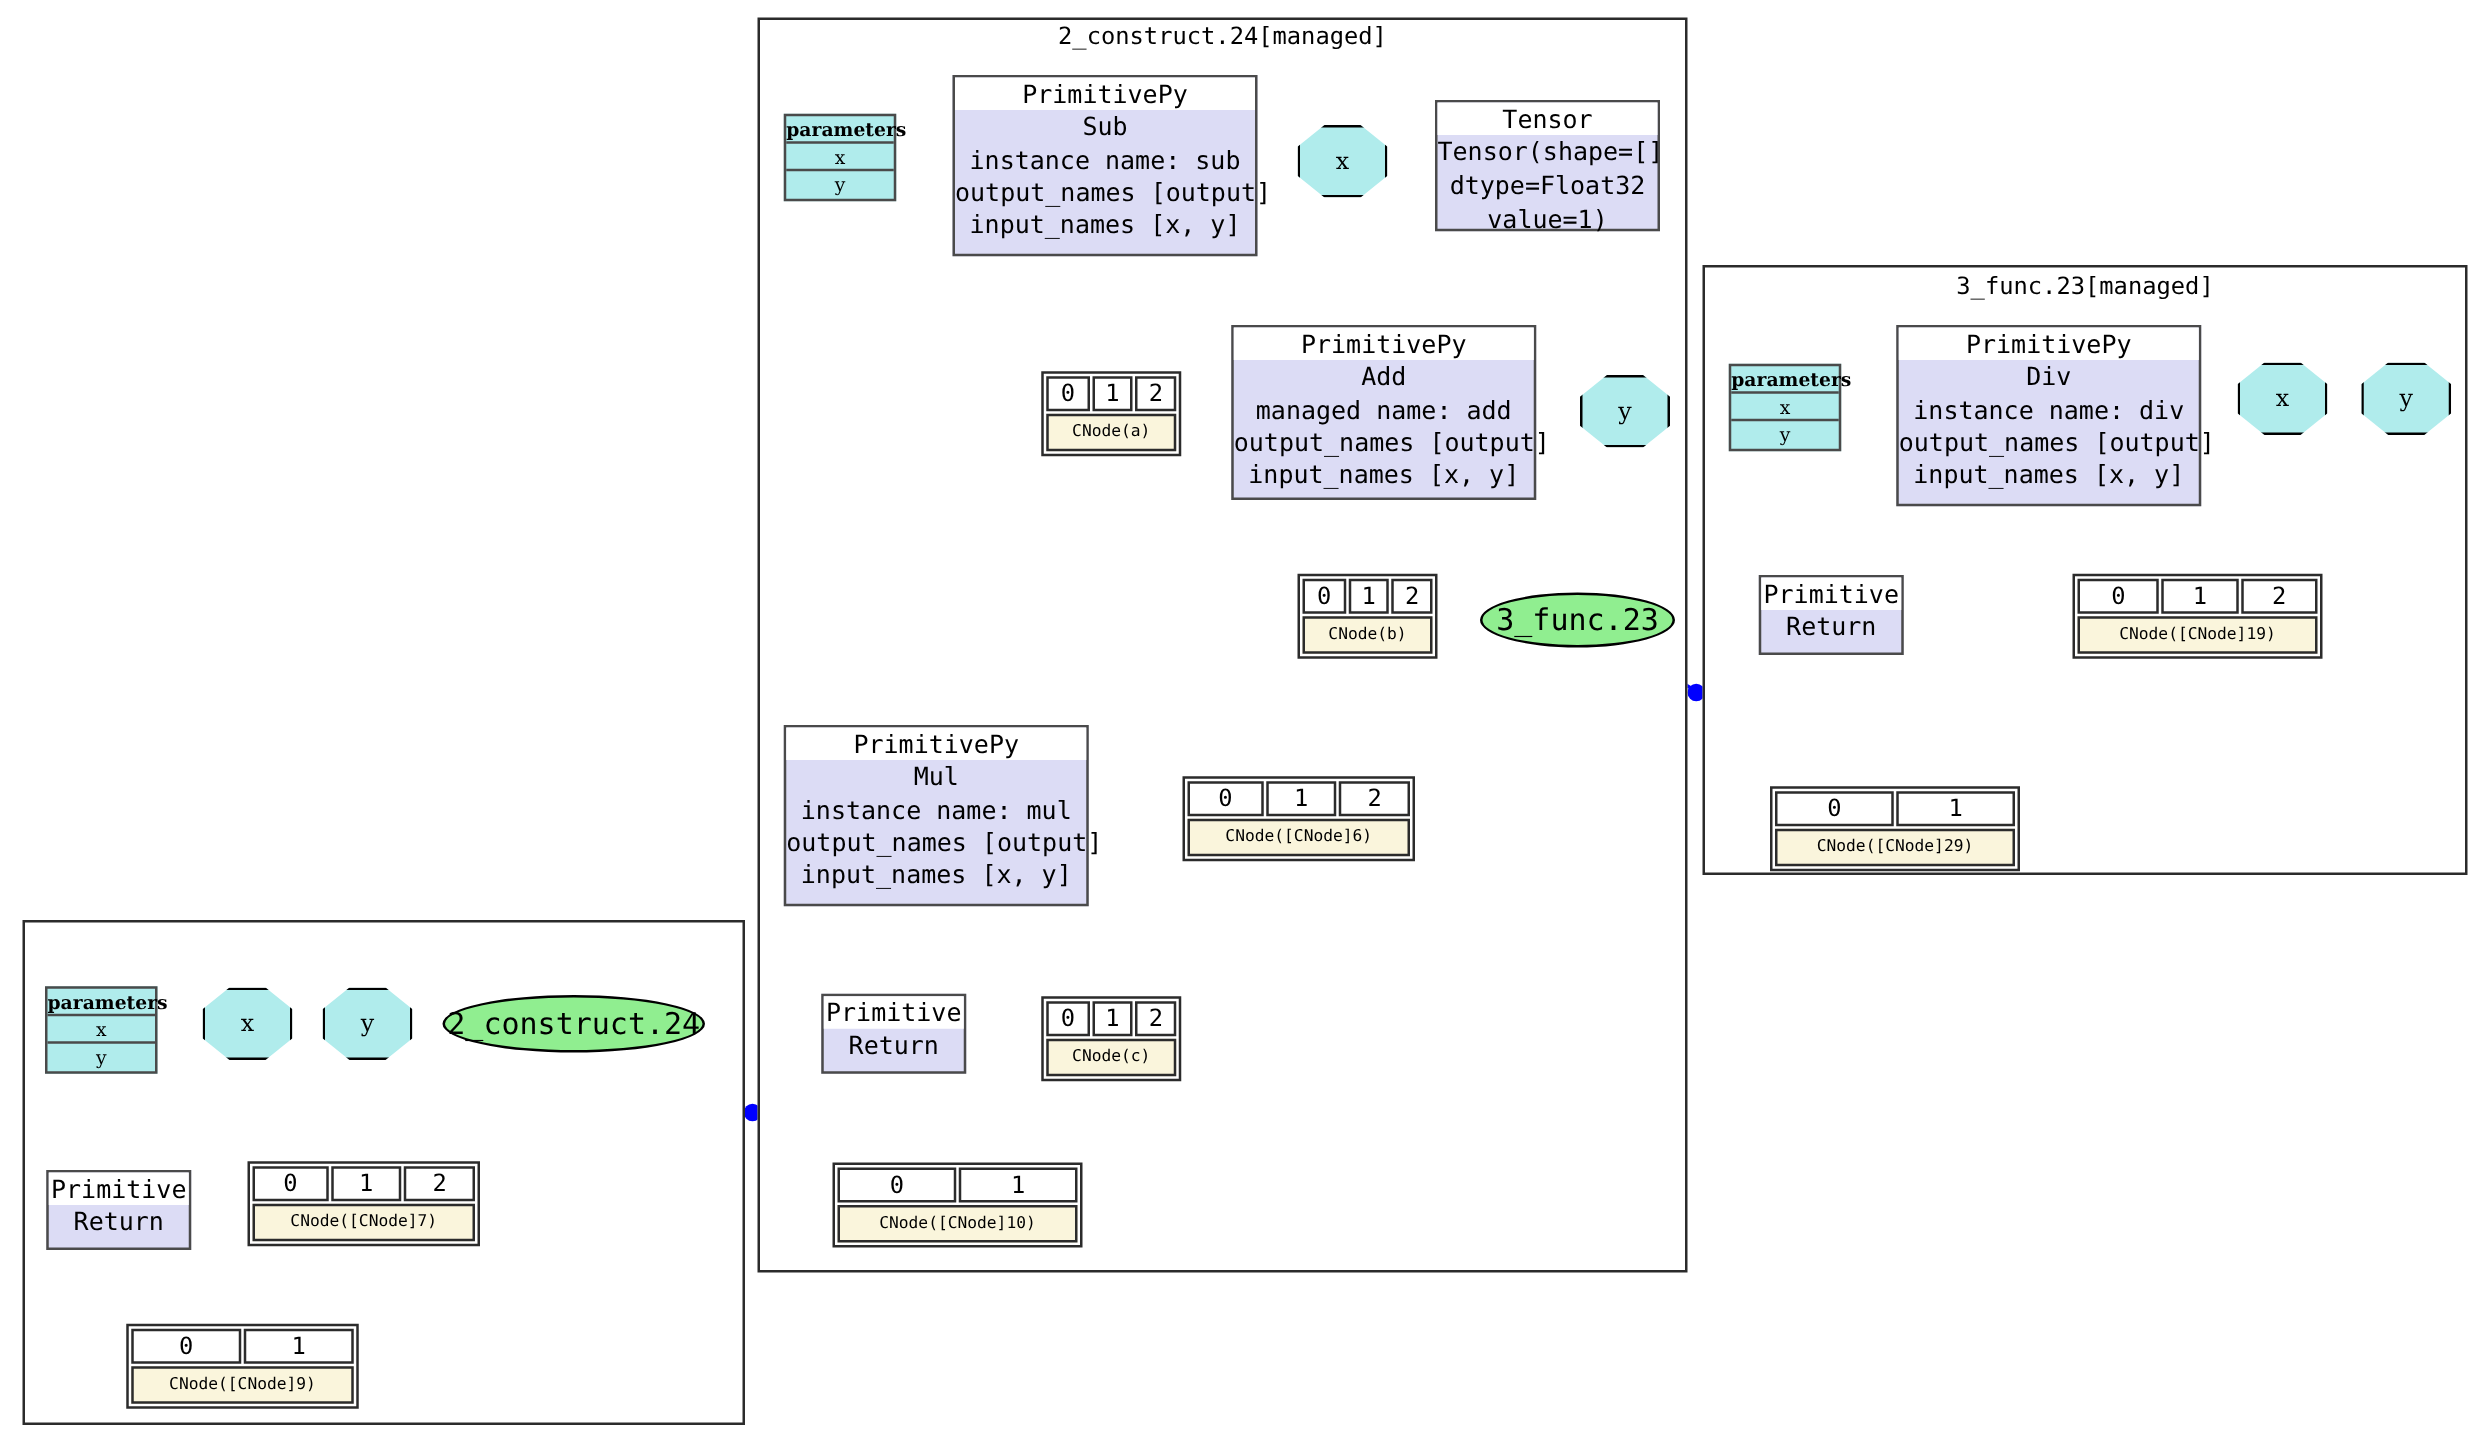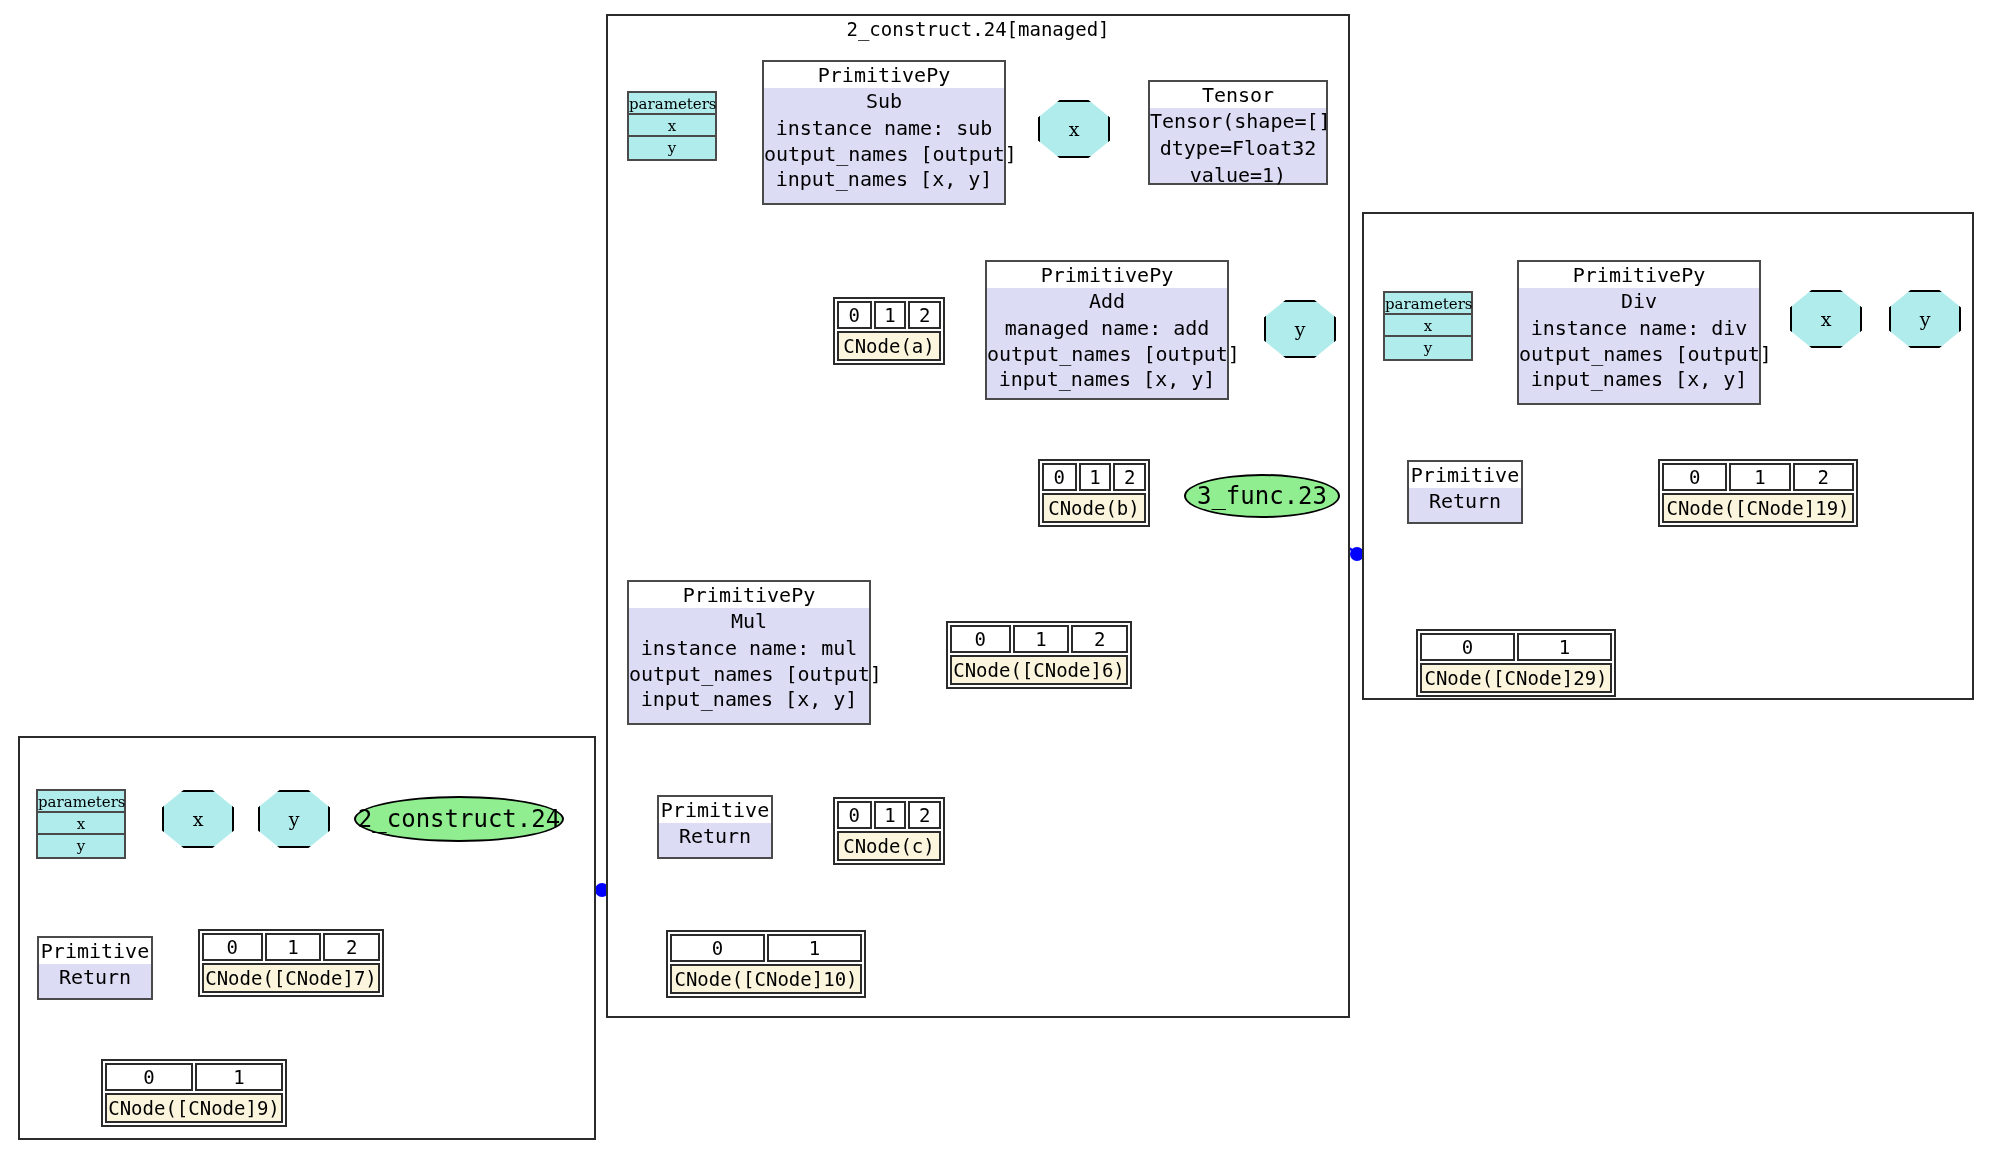"parameters" .params .phead { font-weight: normal -> bold }
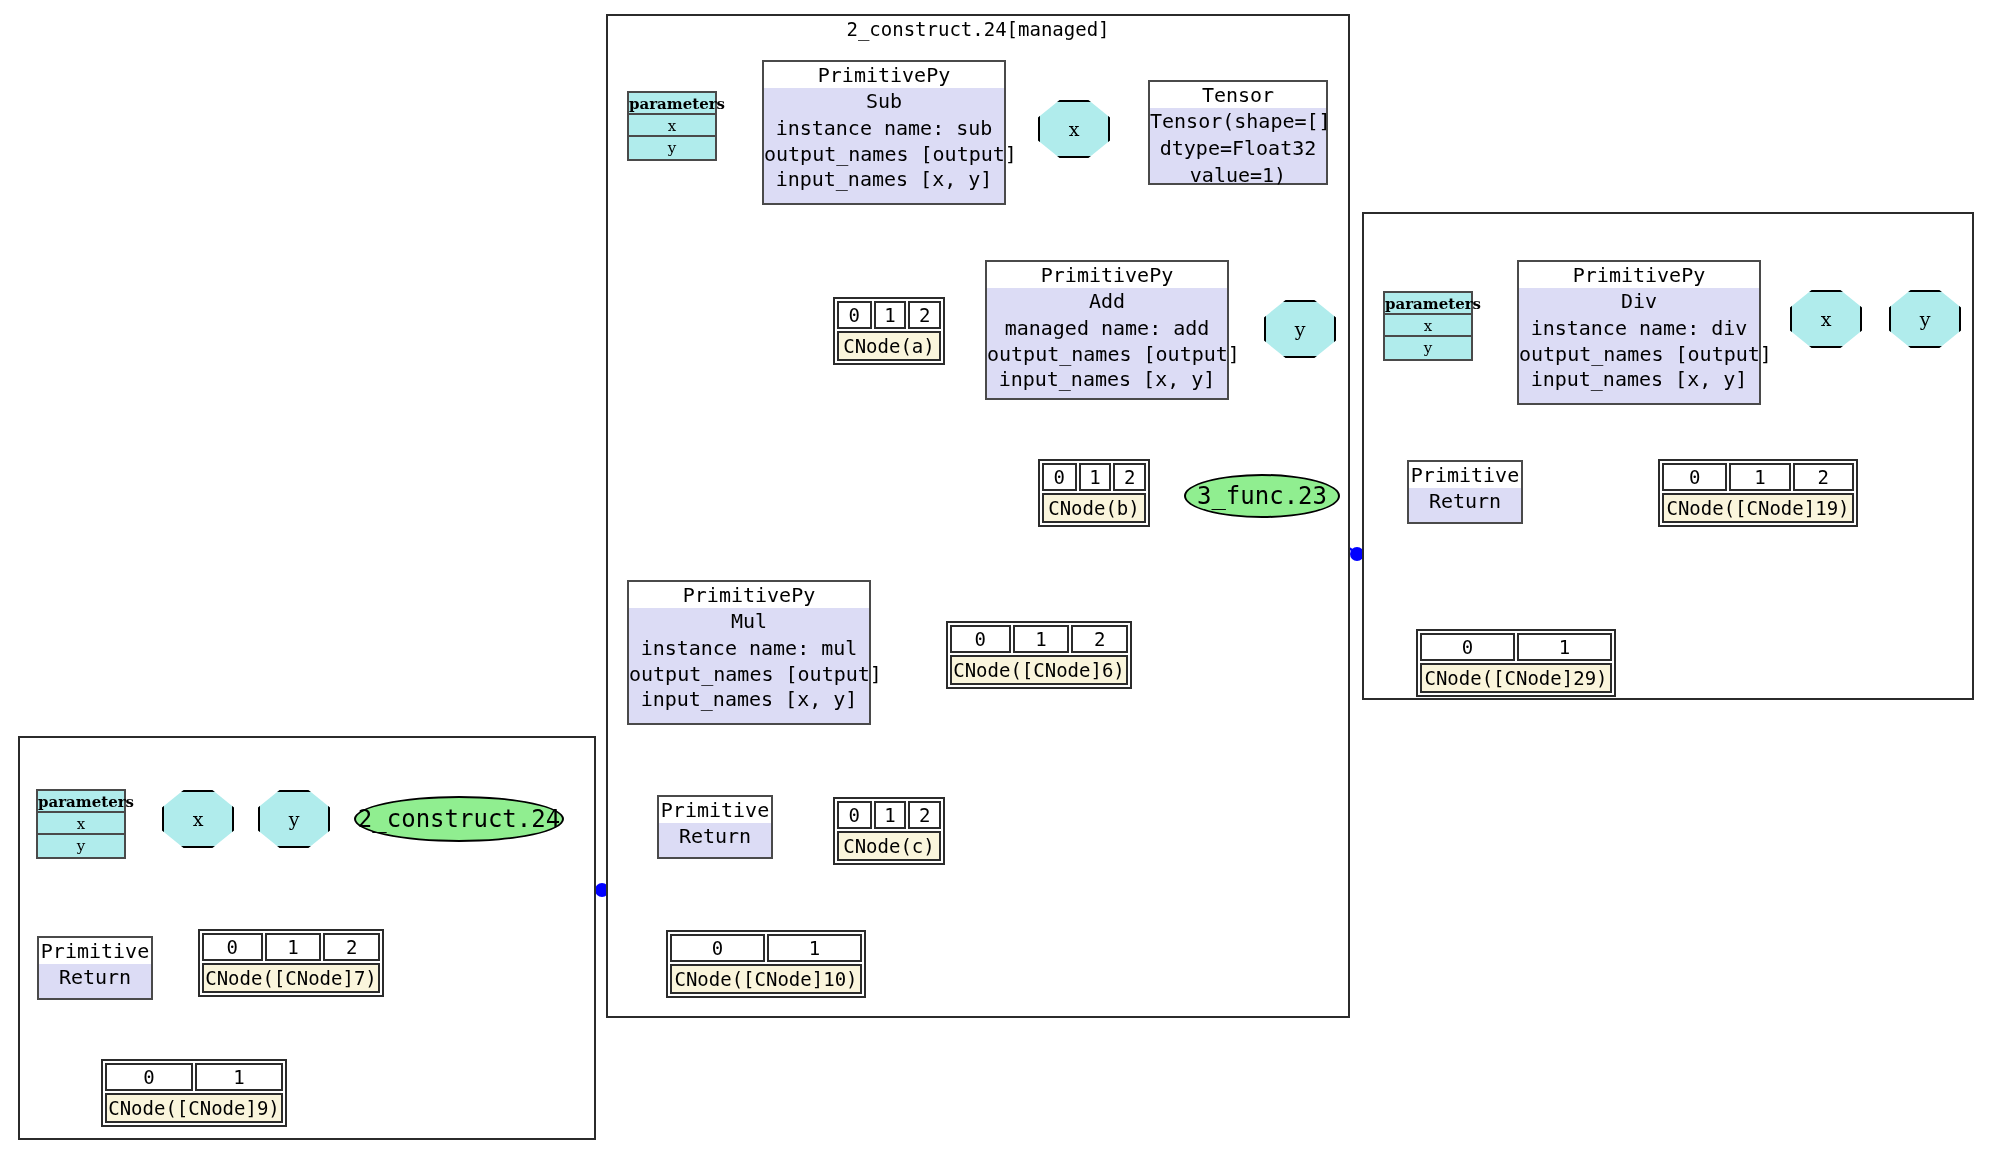"3_func.23[managed]" div.cluster-title { html: none -> <div>3_func.23[managed]</div> }
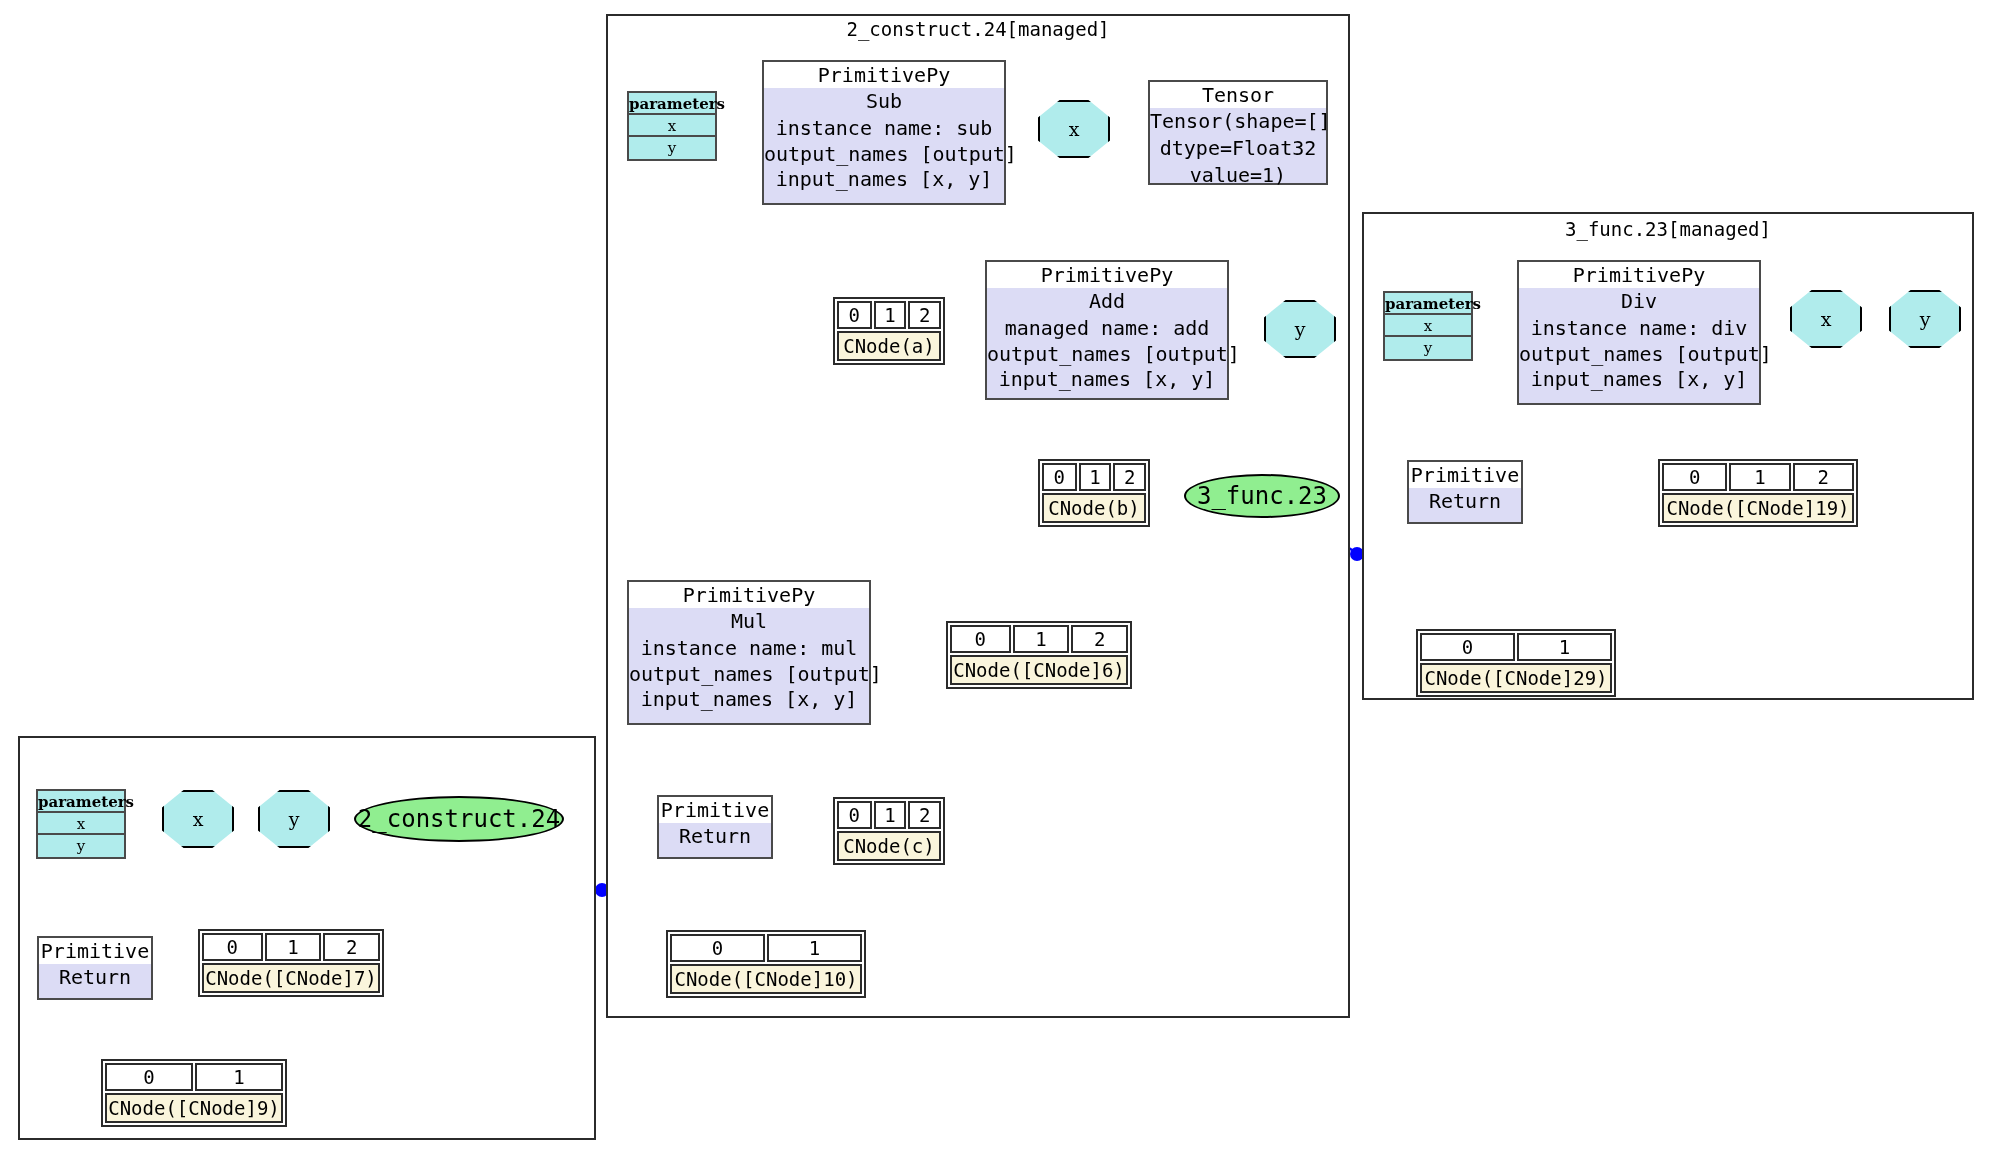"CNode(a)" .cnode .lbl { font-size: 19px -> 13px }
